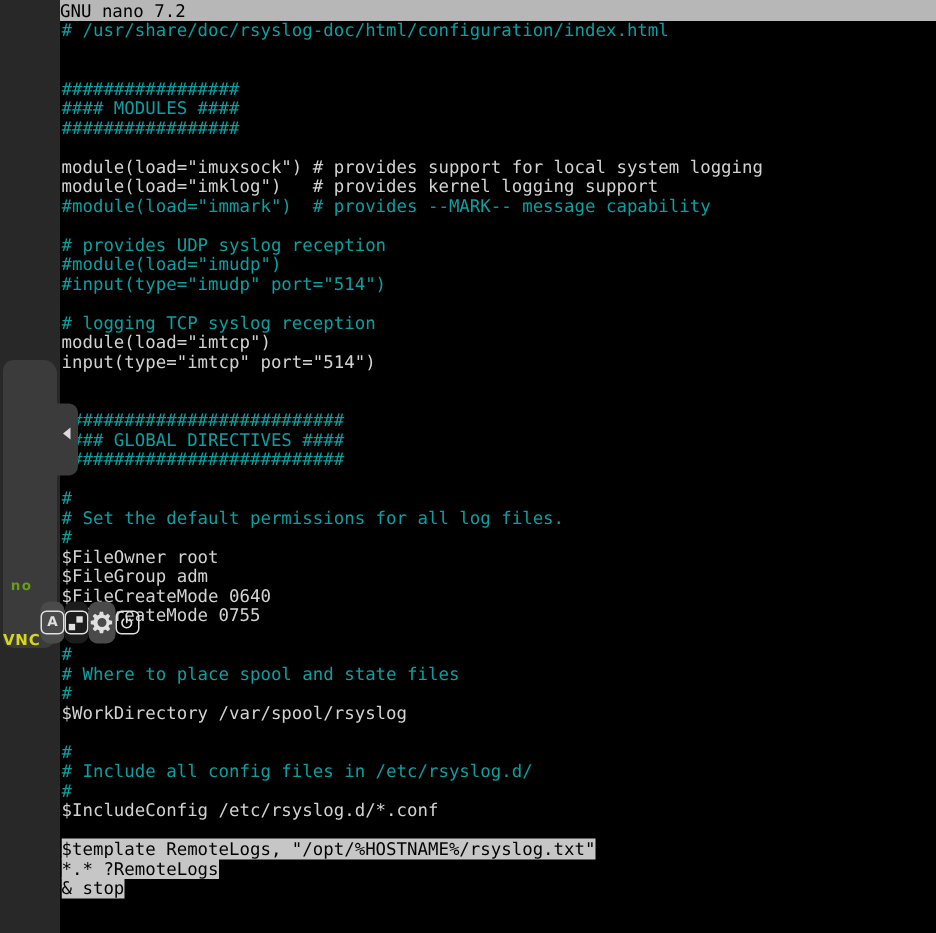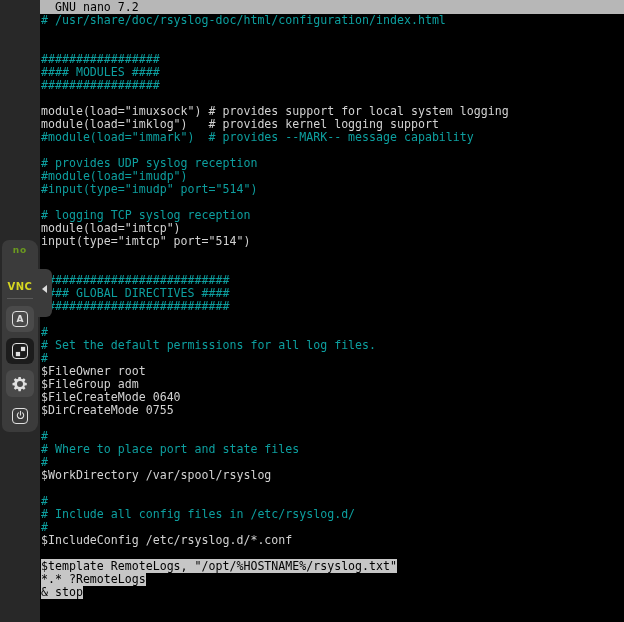"GNU nano 7.2" #titlebar .tleft { padding-left: 15px -> none }
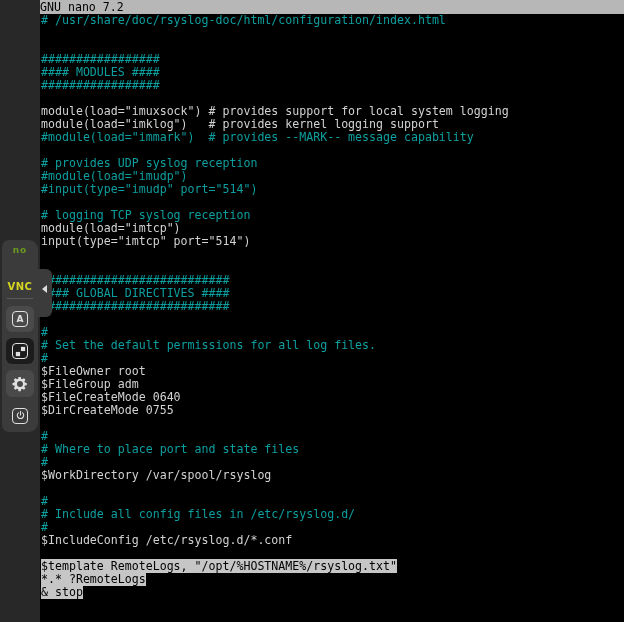"no" #vnc-panel { align-items: center -> flex-end; flex-direction: column -> row }
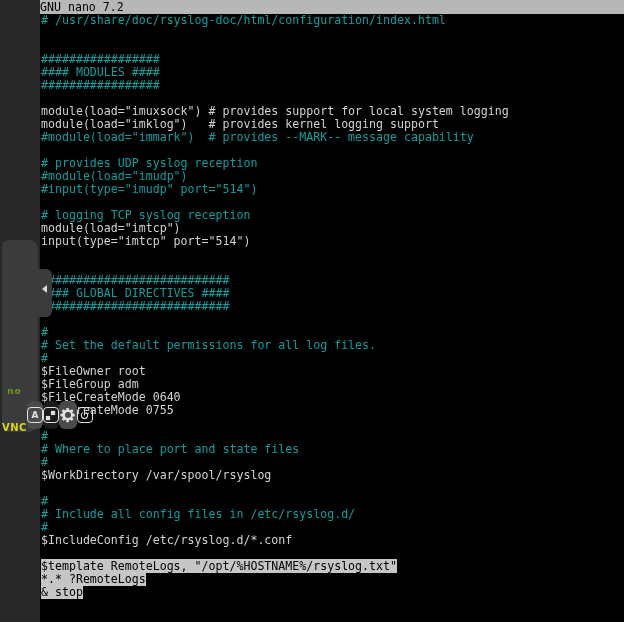"# Where to place port" div.row { text: port -> spool }
